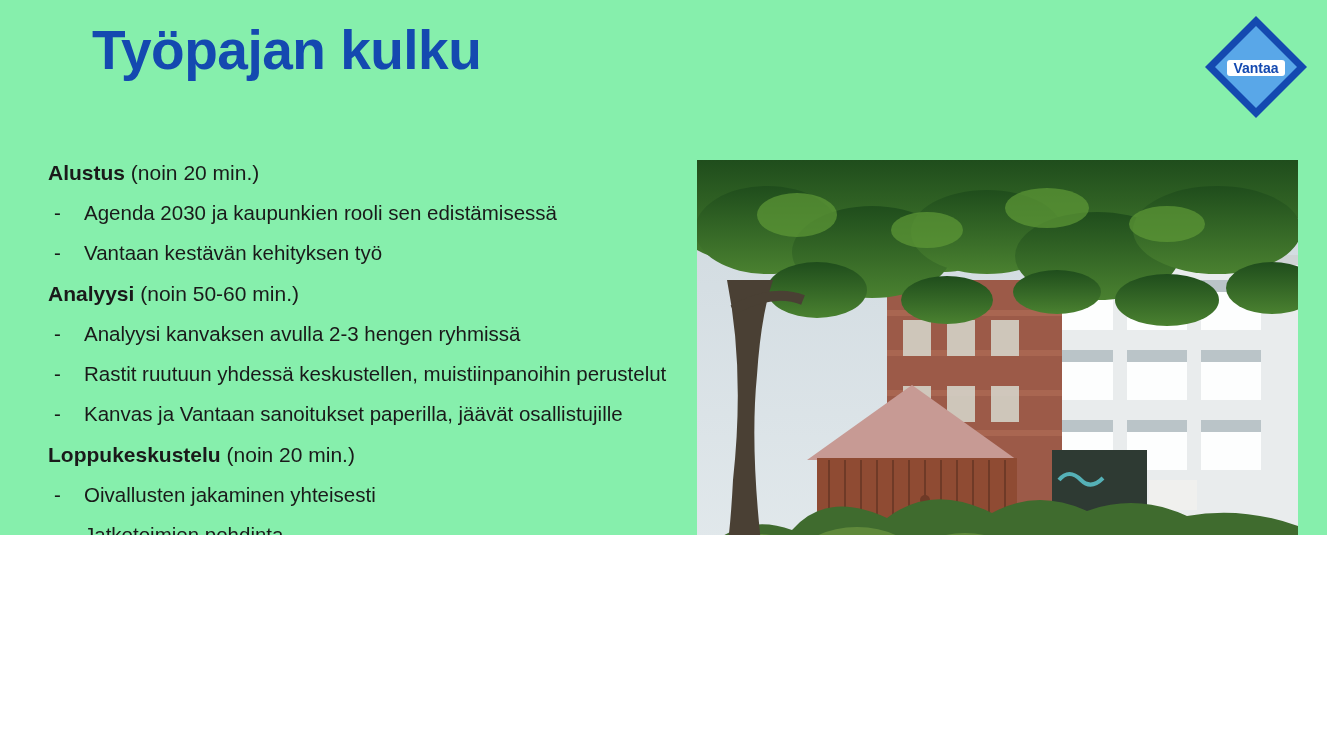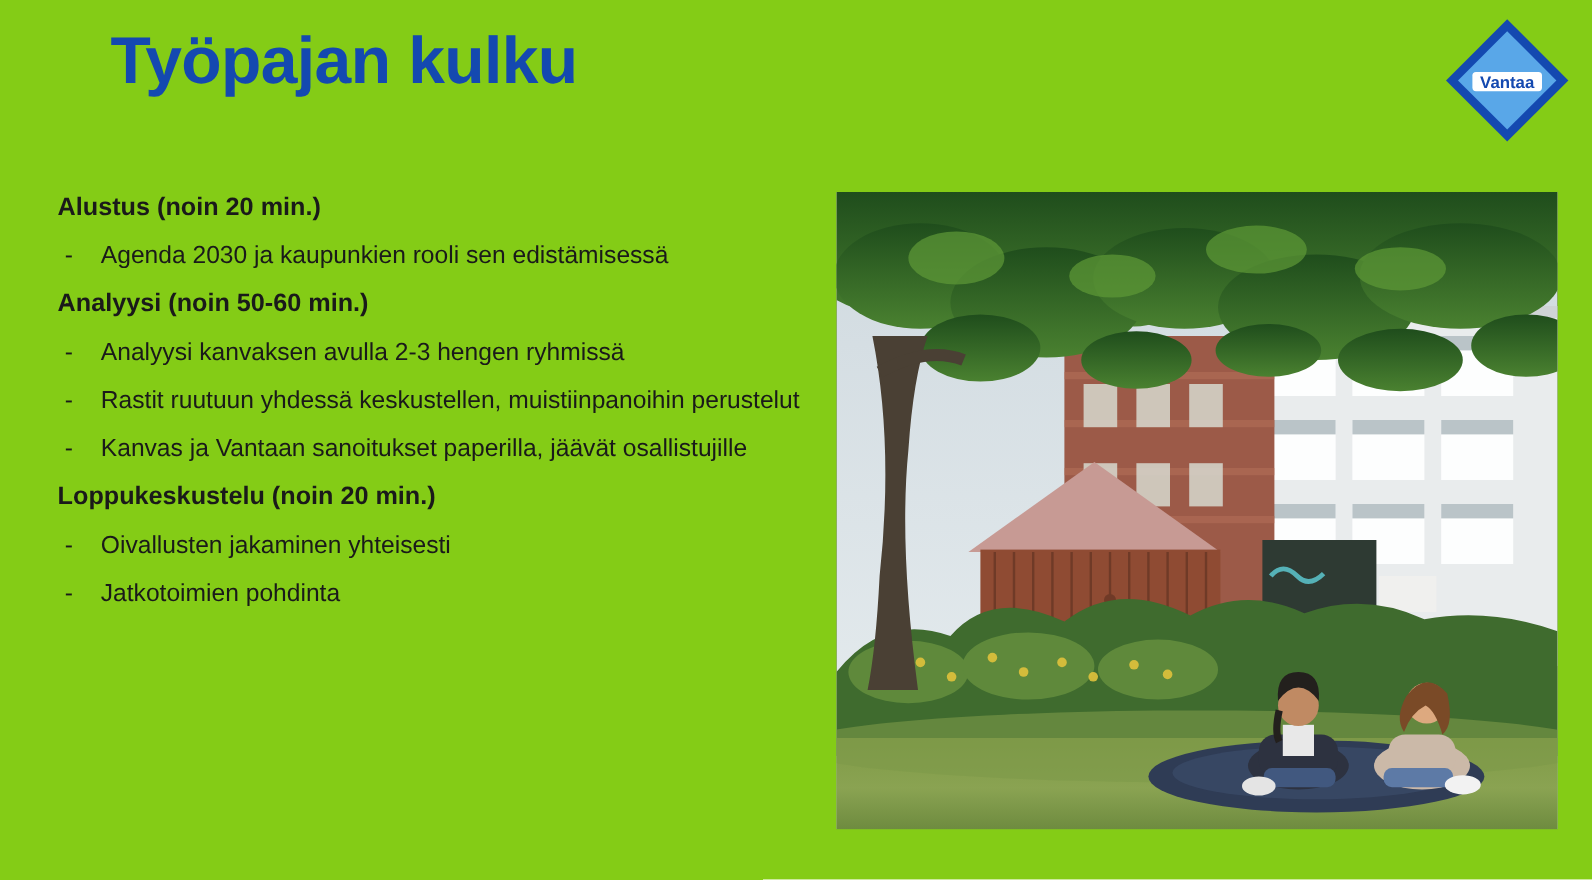"Työpajan kulku" .slide { background: #84cc16 -> #86efac; height: 733px -> 535px }
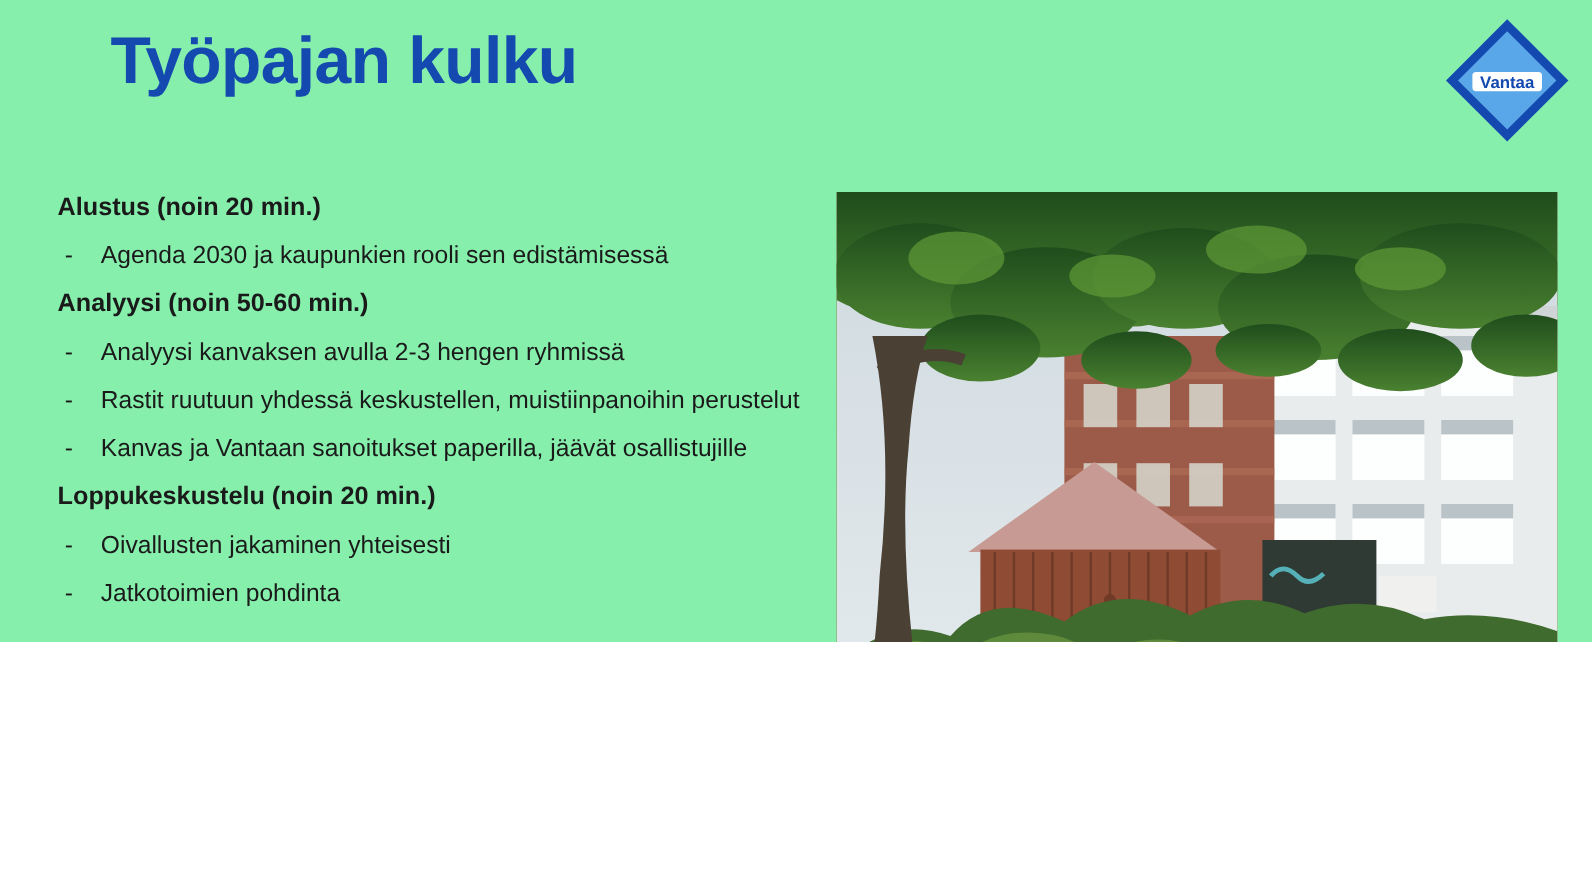"(noin 20 min.)" .lead .lead-rest { font-weight: bold -> normal }
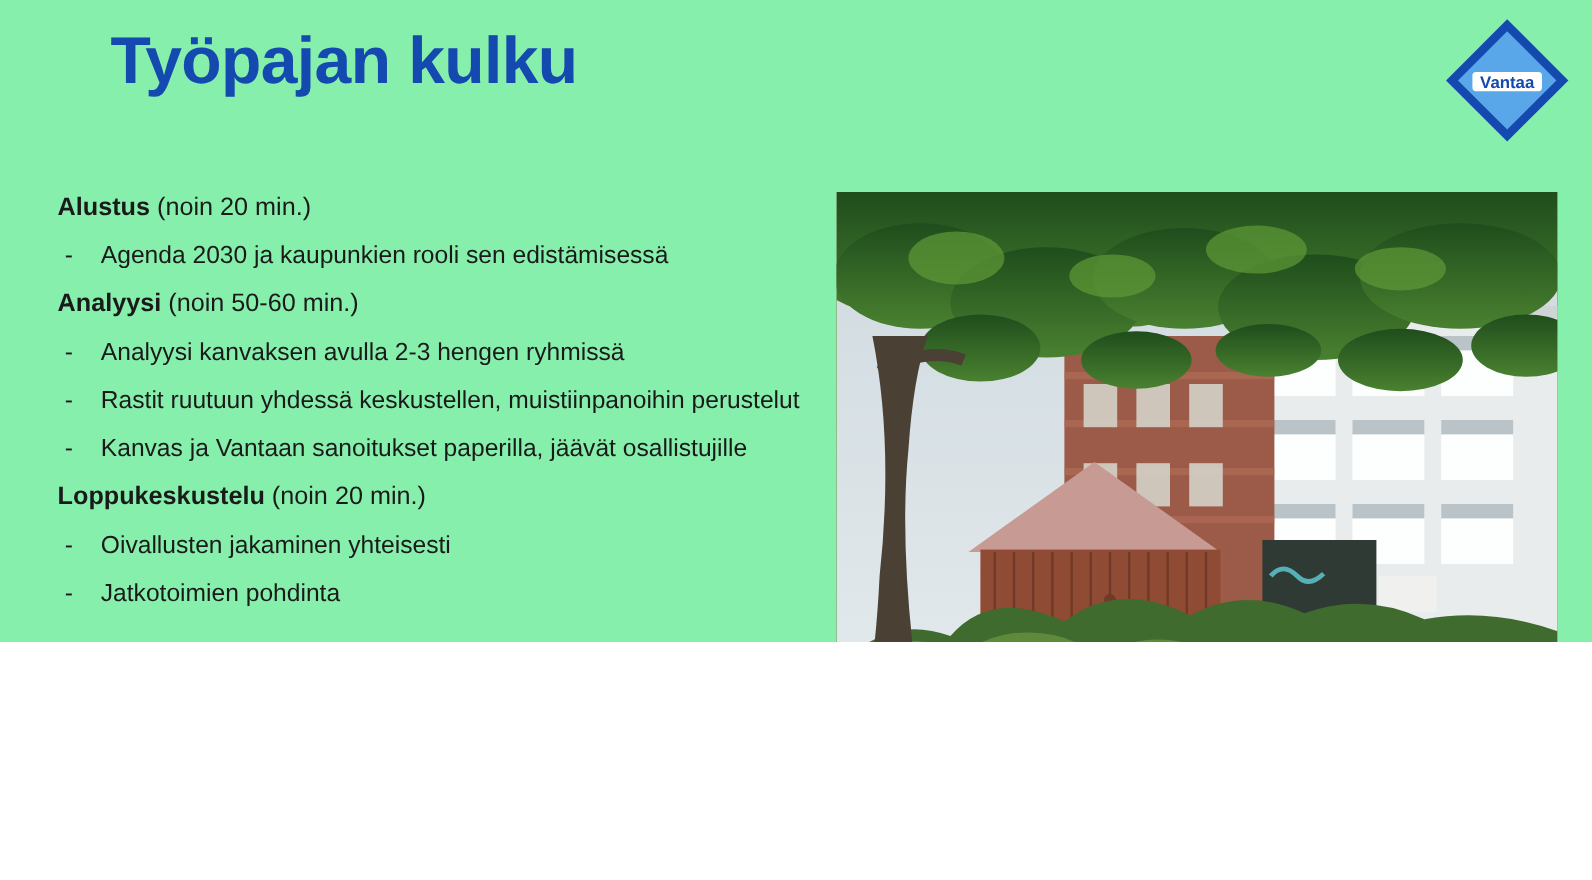"Vantaan kestävän kehityksen työ" span { html: none -> <span>Vantaan kestävän kehityksen työ</span> }
